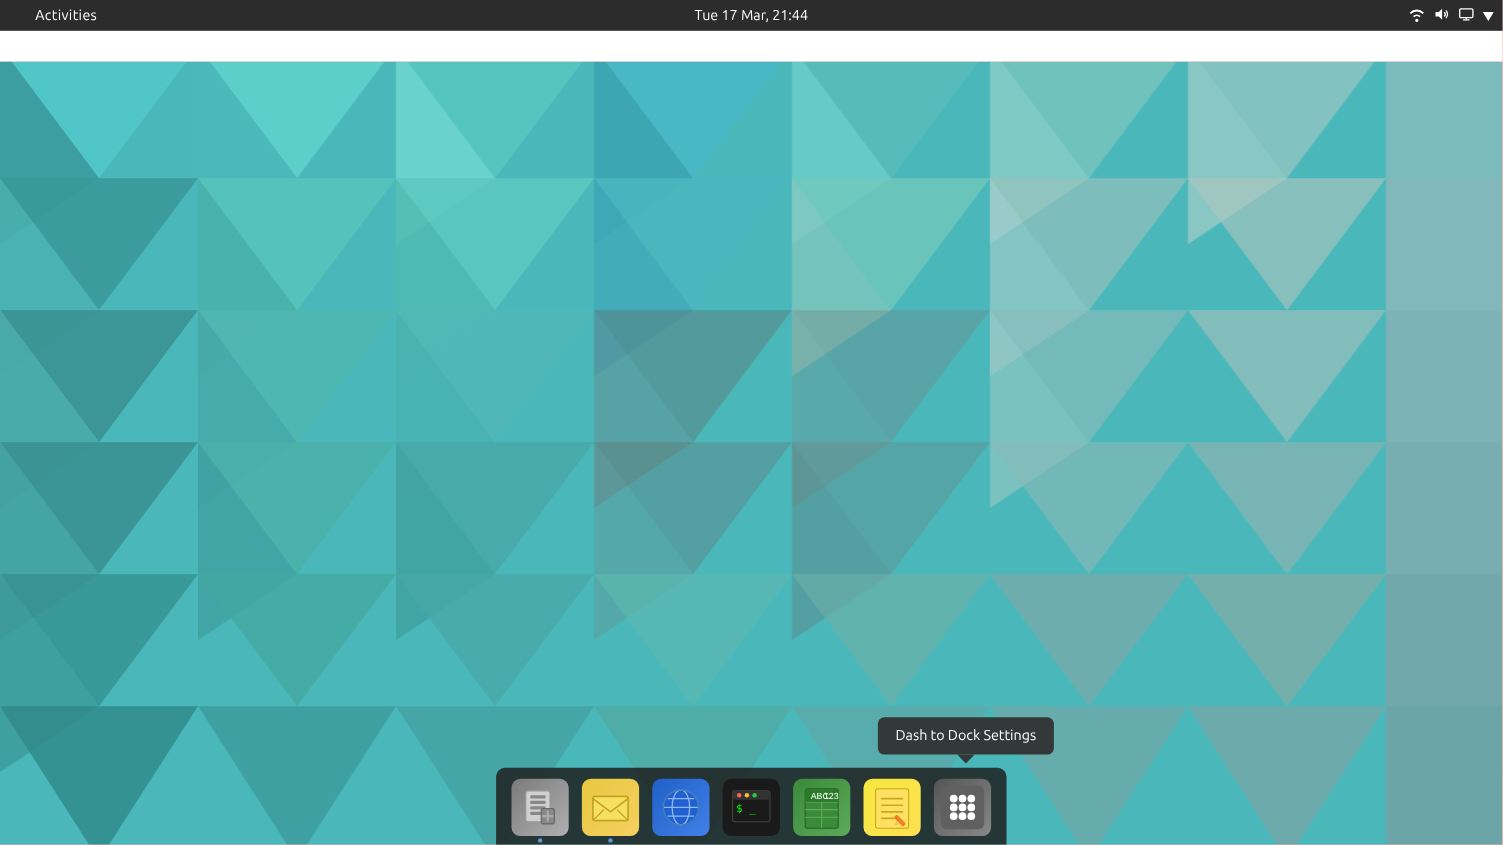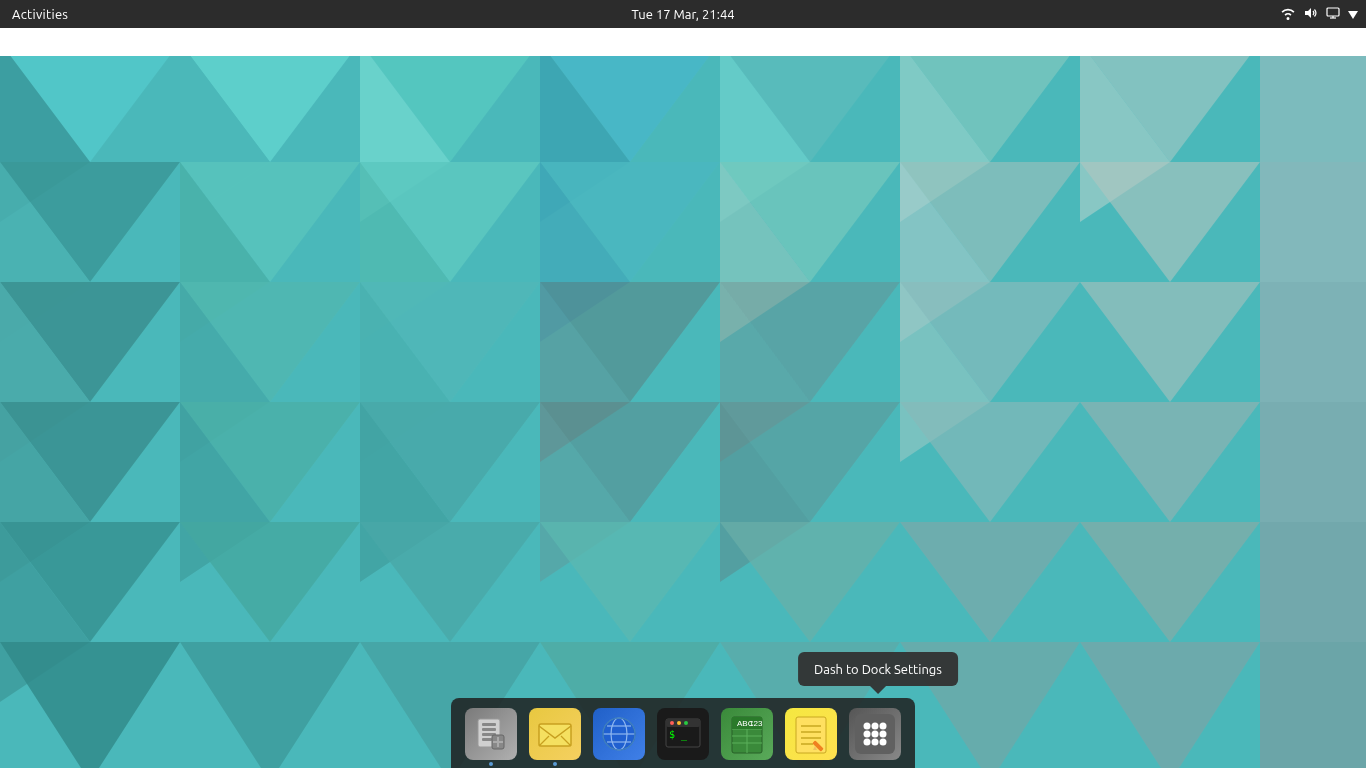"Activities" #topbar-left { margin-left: none -> 20px }
